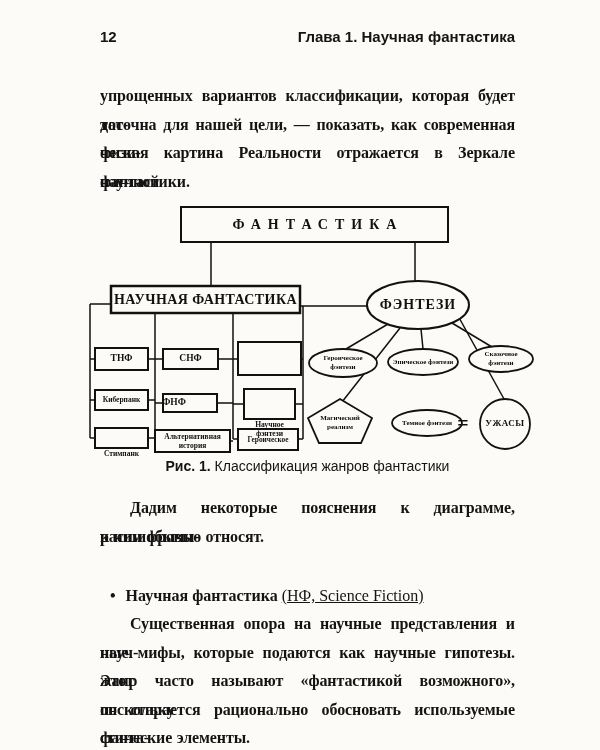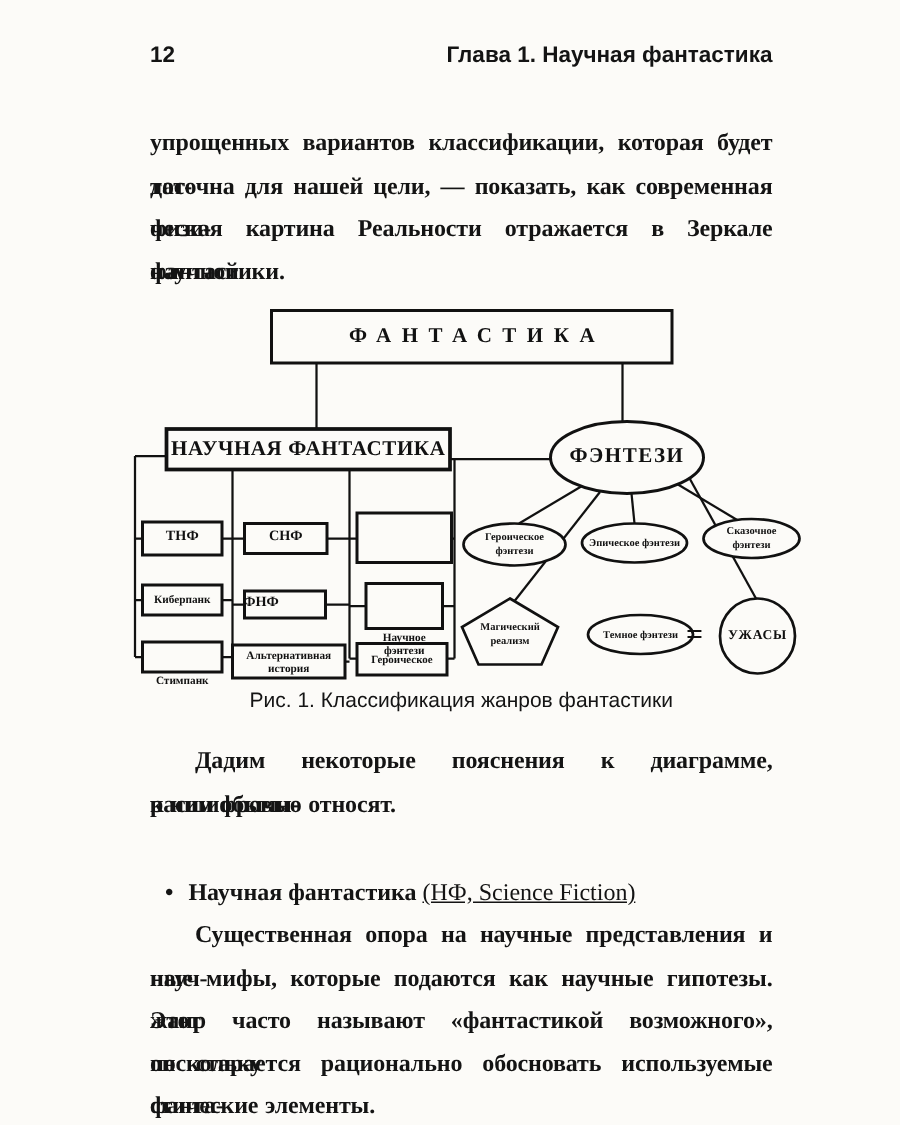"Рис. 1." .caption .cap-label { font-weight: normal -> bold }
